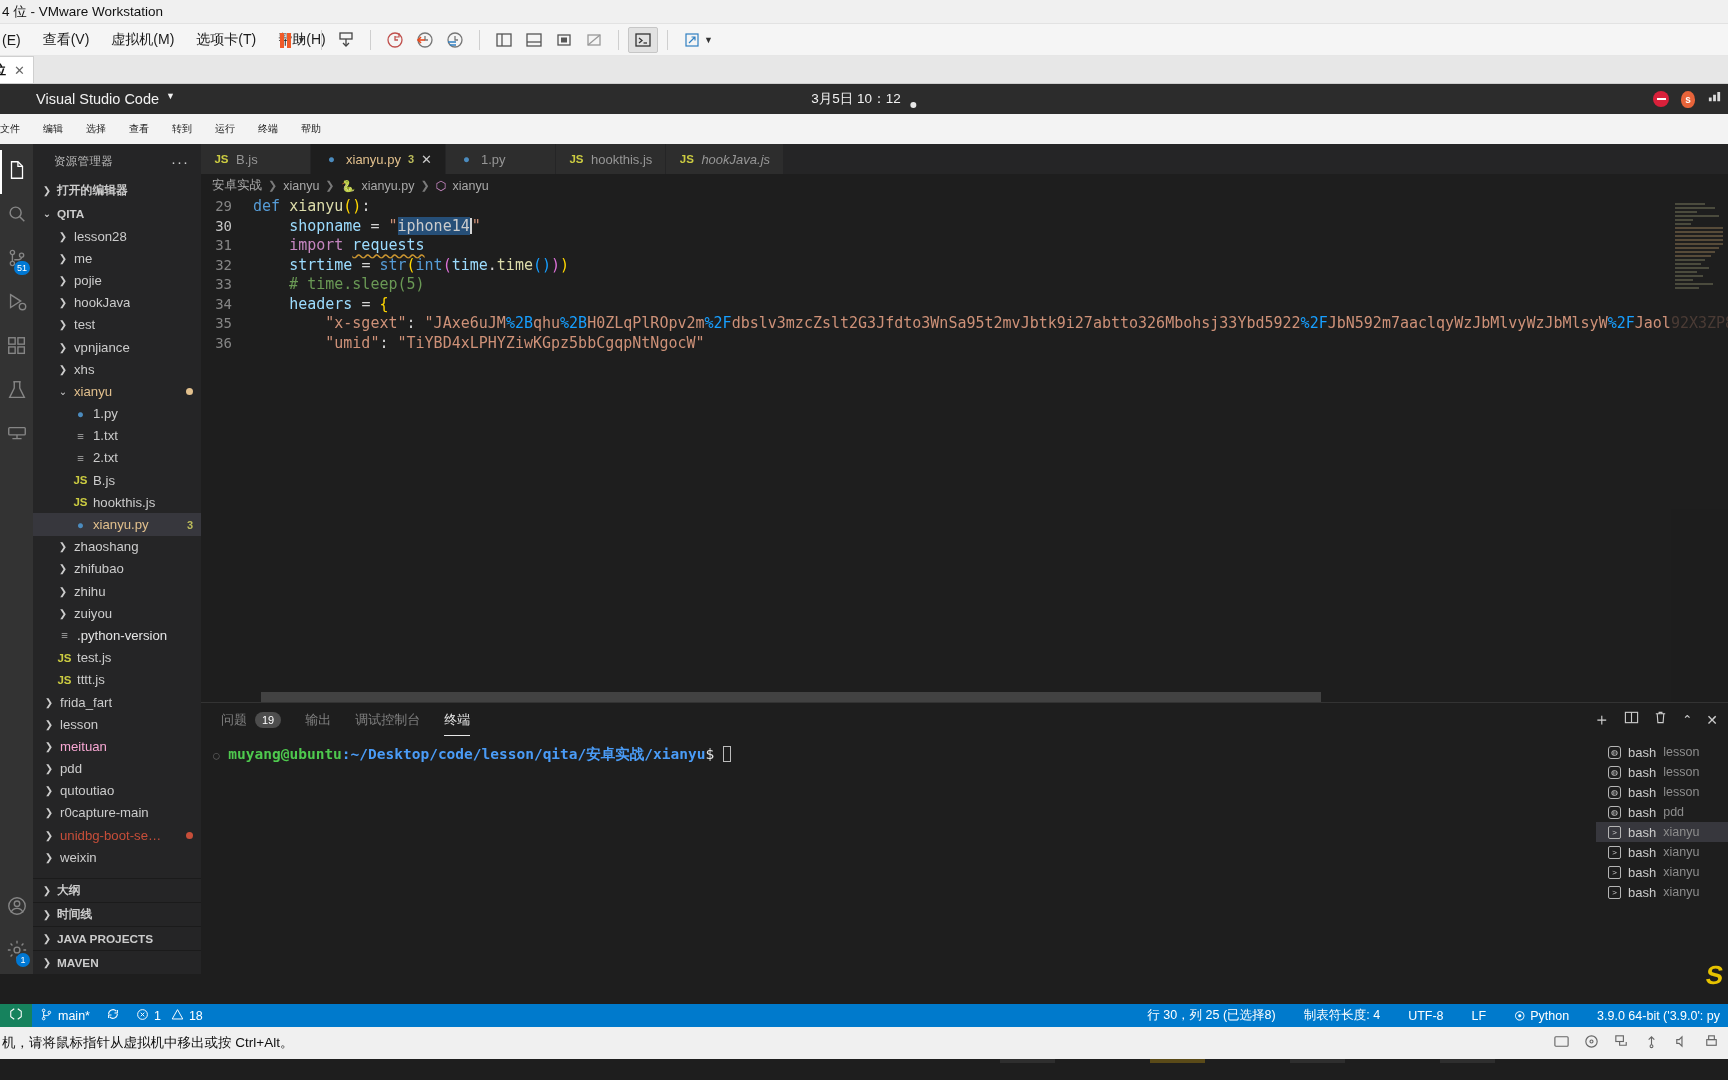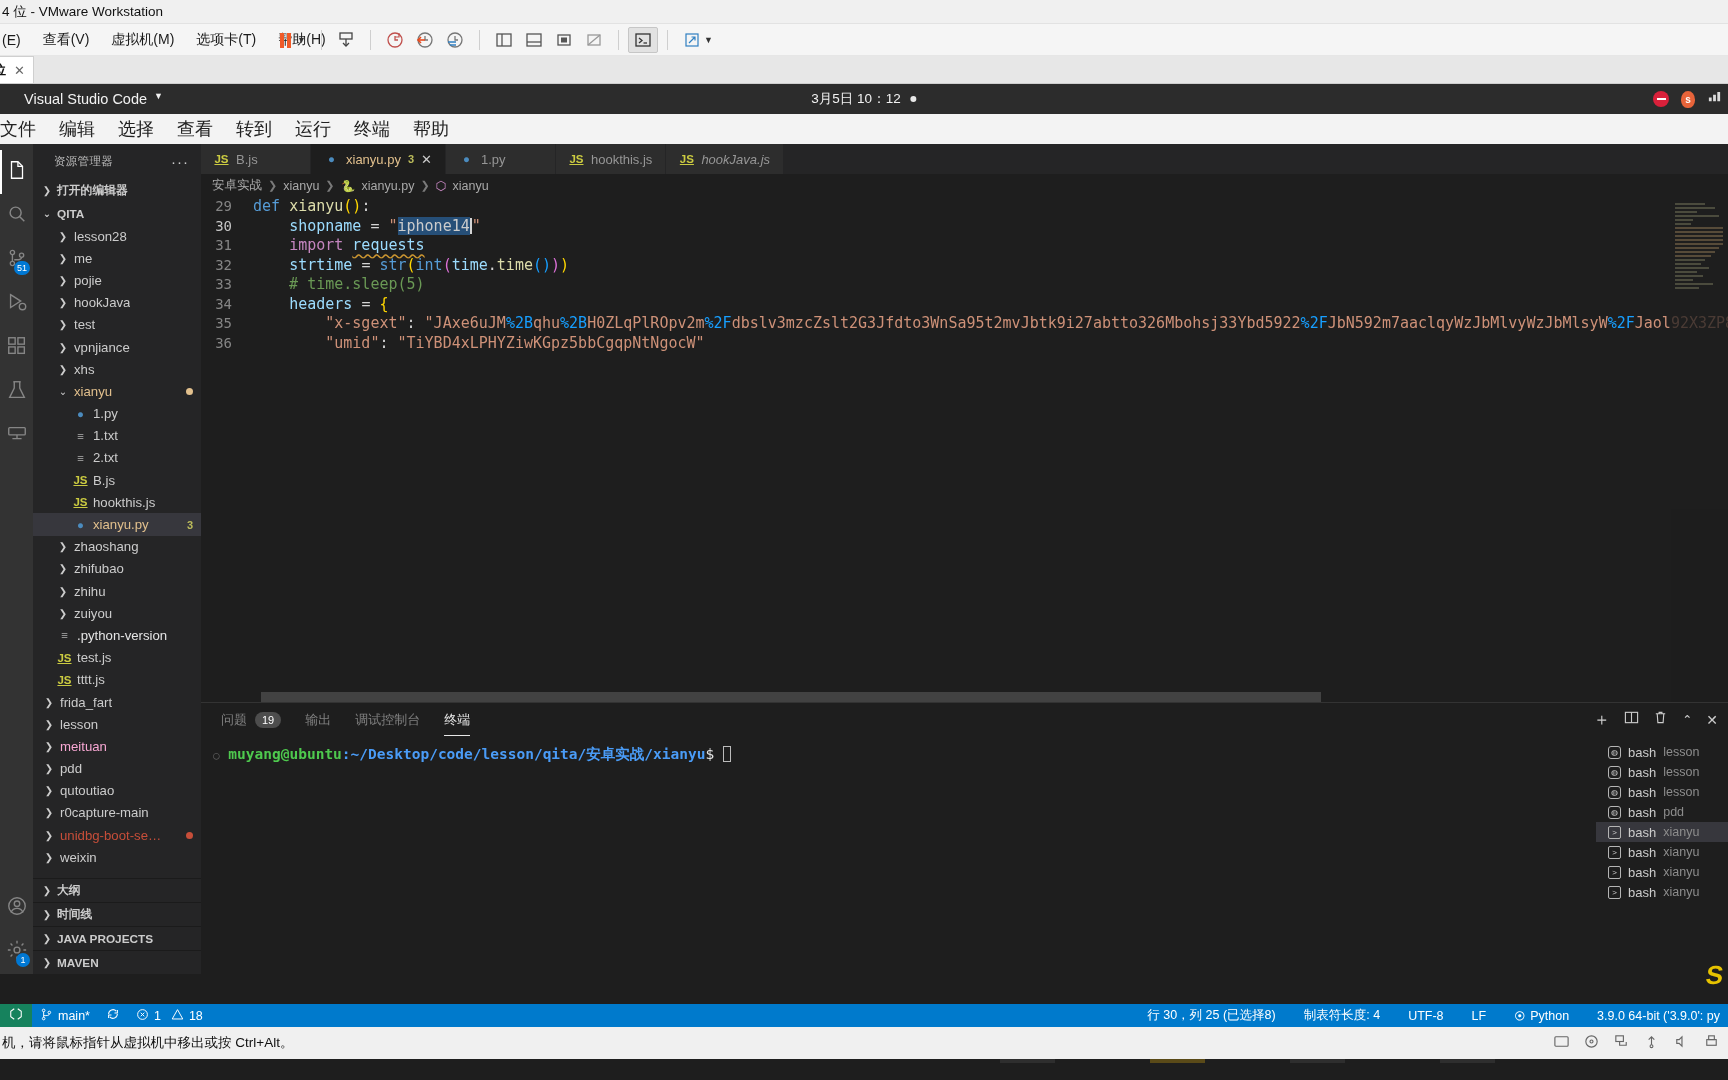"Visual Studio Code" .up-app { left: 4px -> 16px }
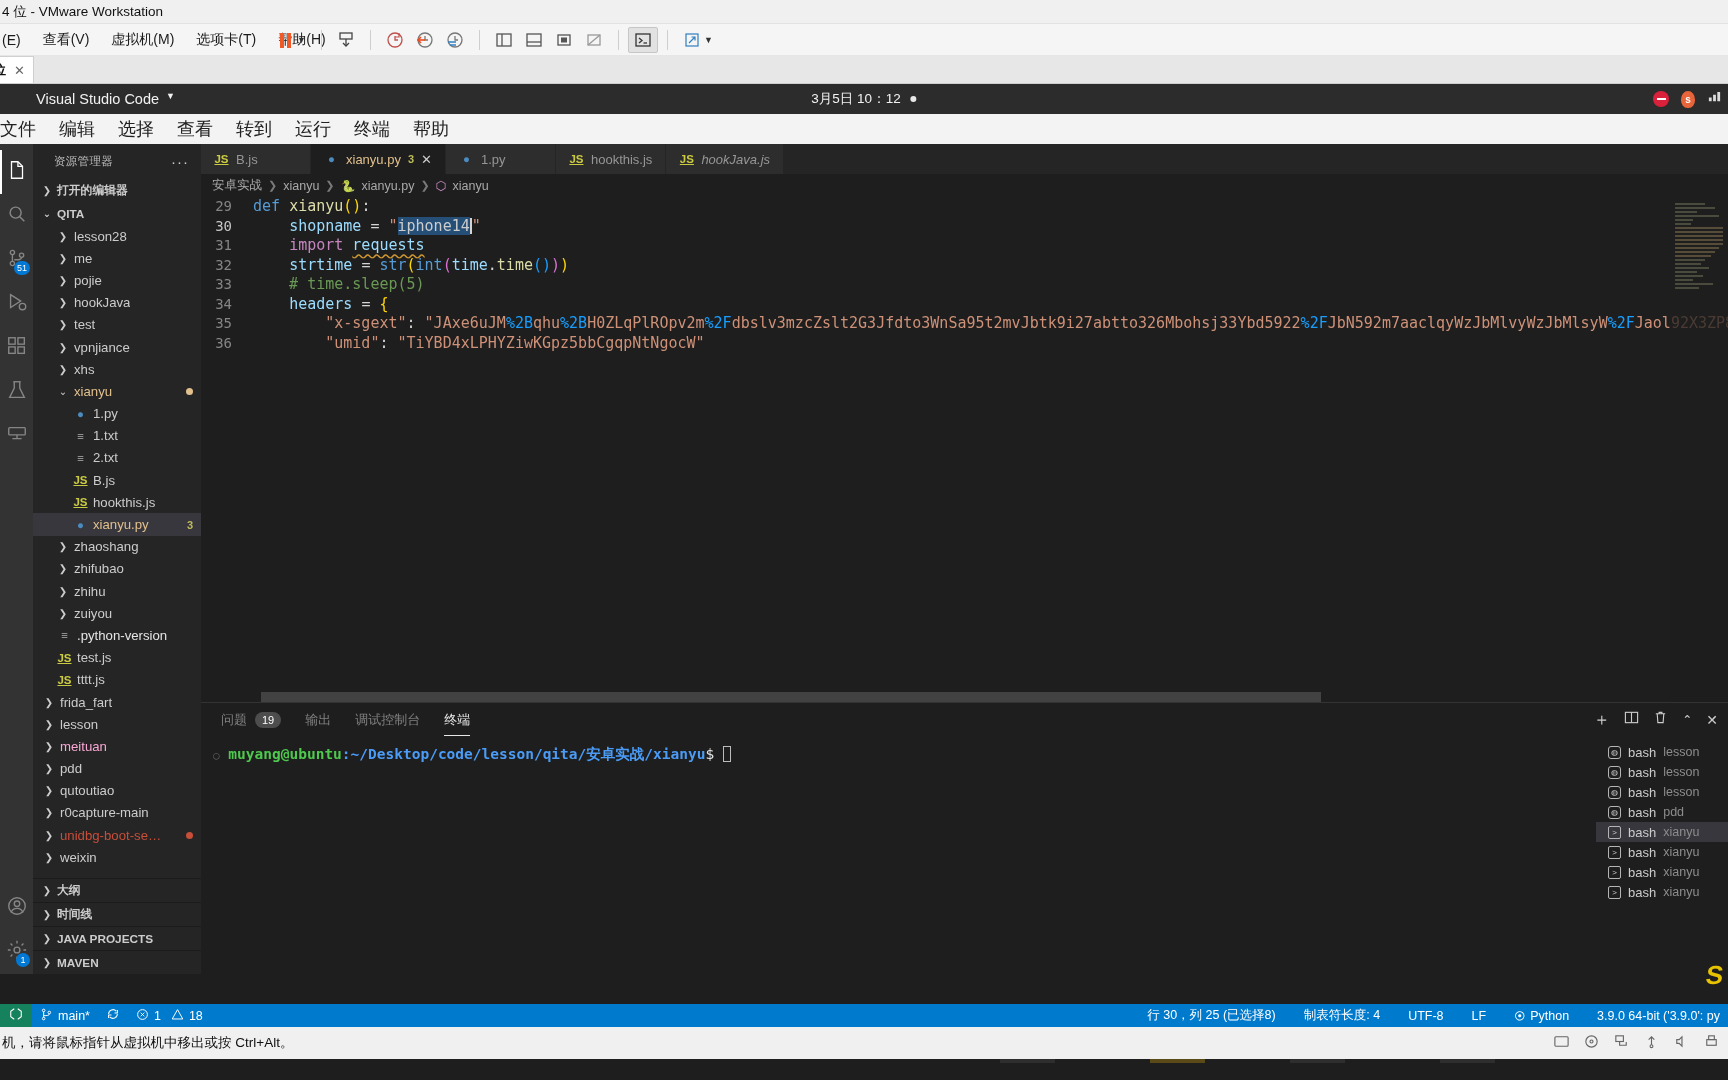"3月5日 10：12" .up-clock { align-items: center -> flex-end }
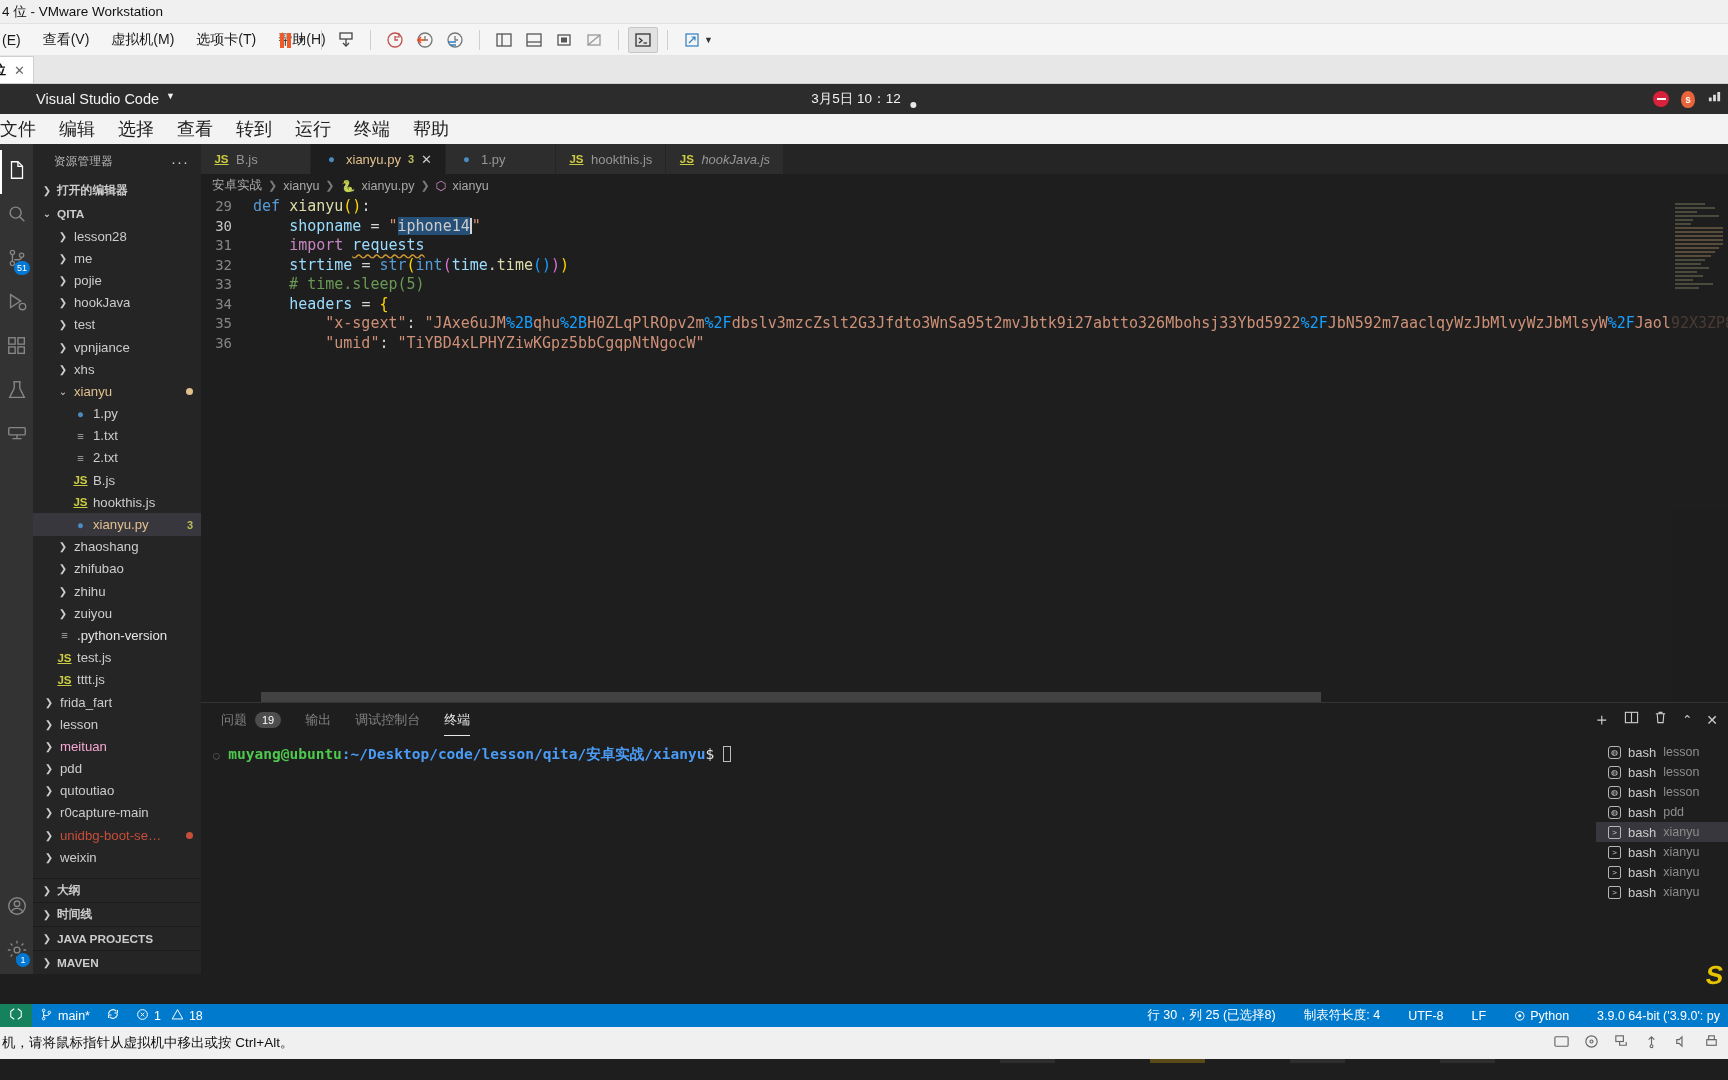"文件" .vsc-menu { font-size: 18px -> 10px }
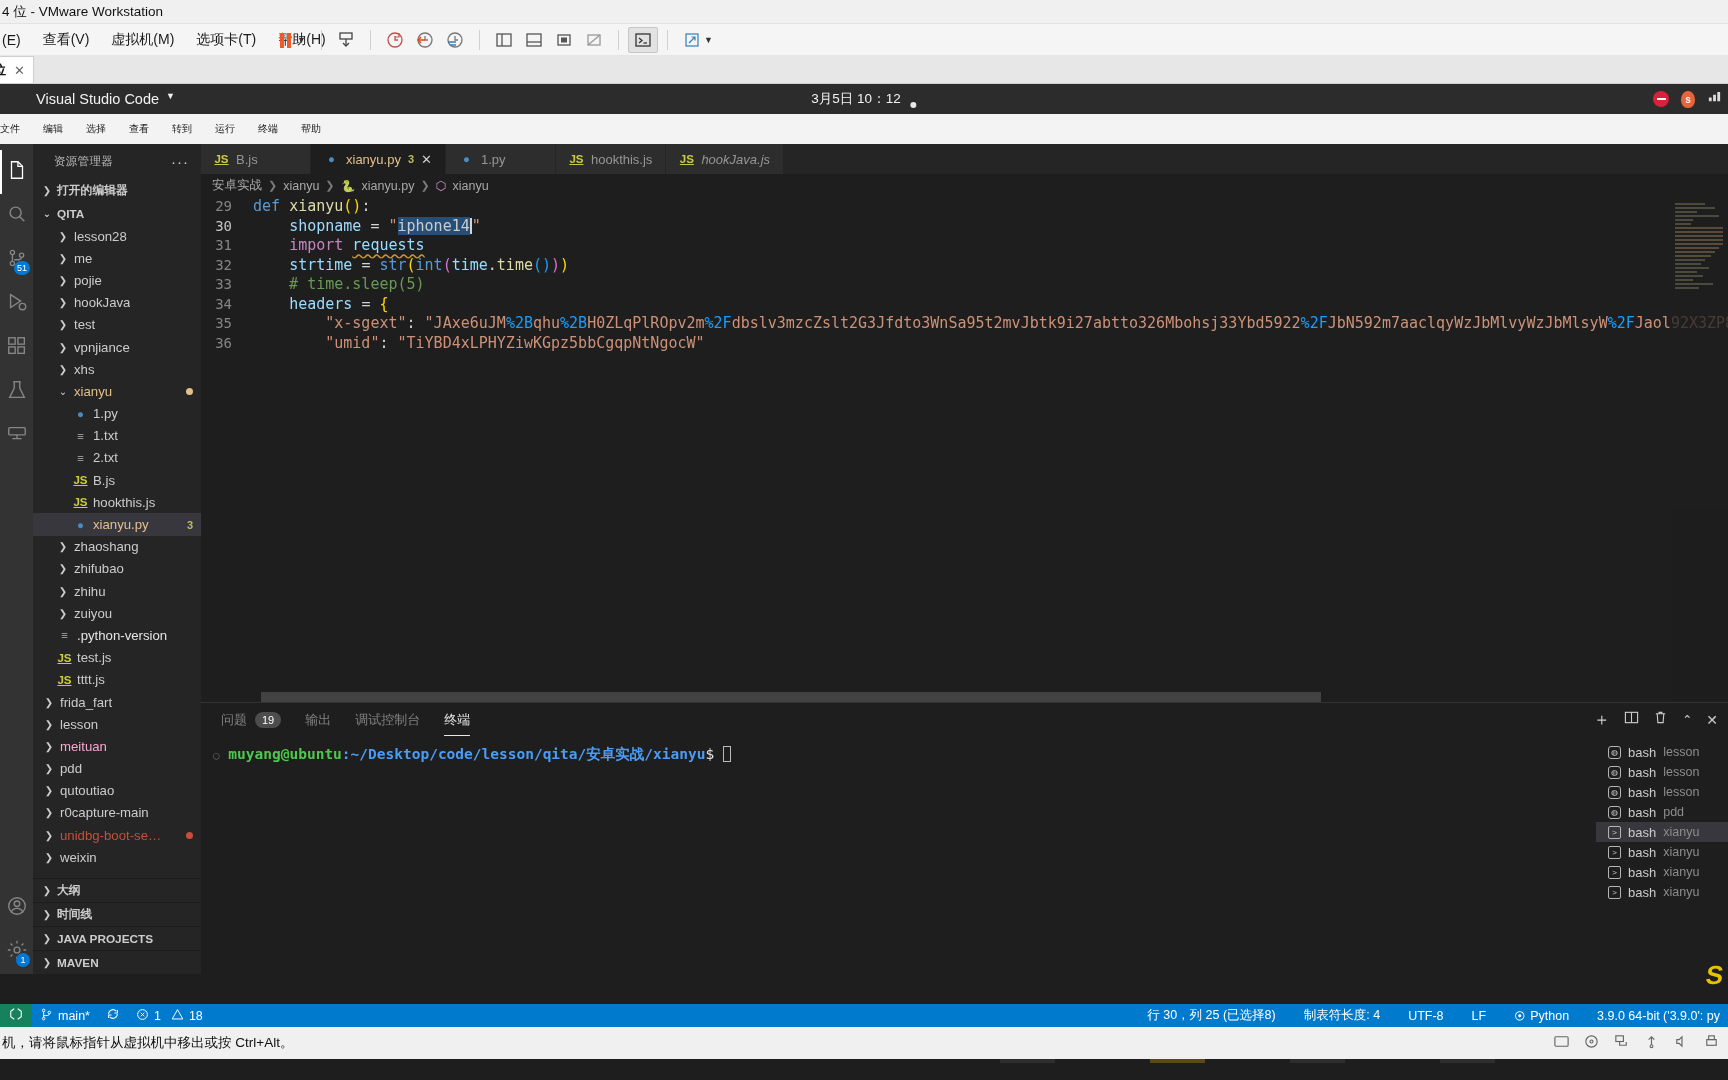"JS" .js { text-decoration: underline -> none }
